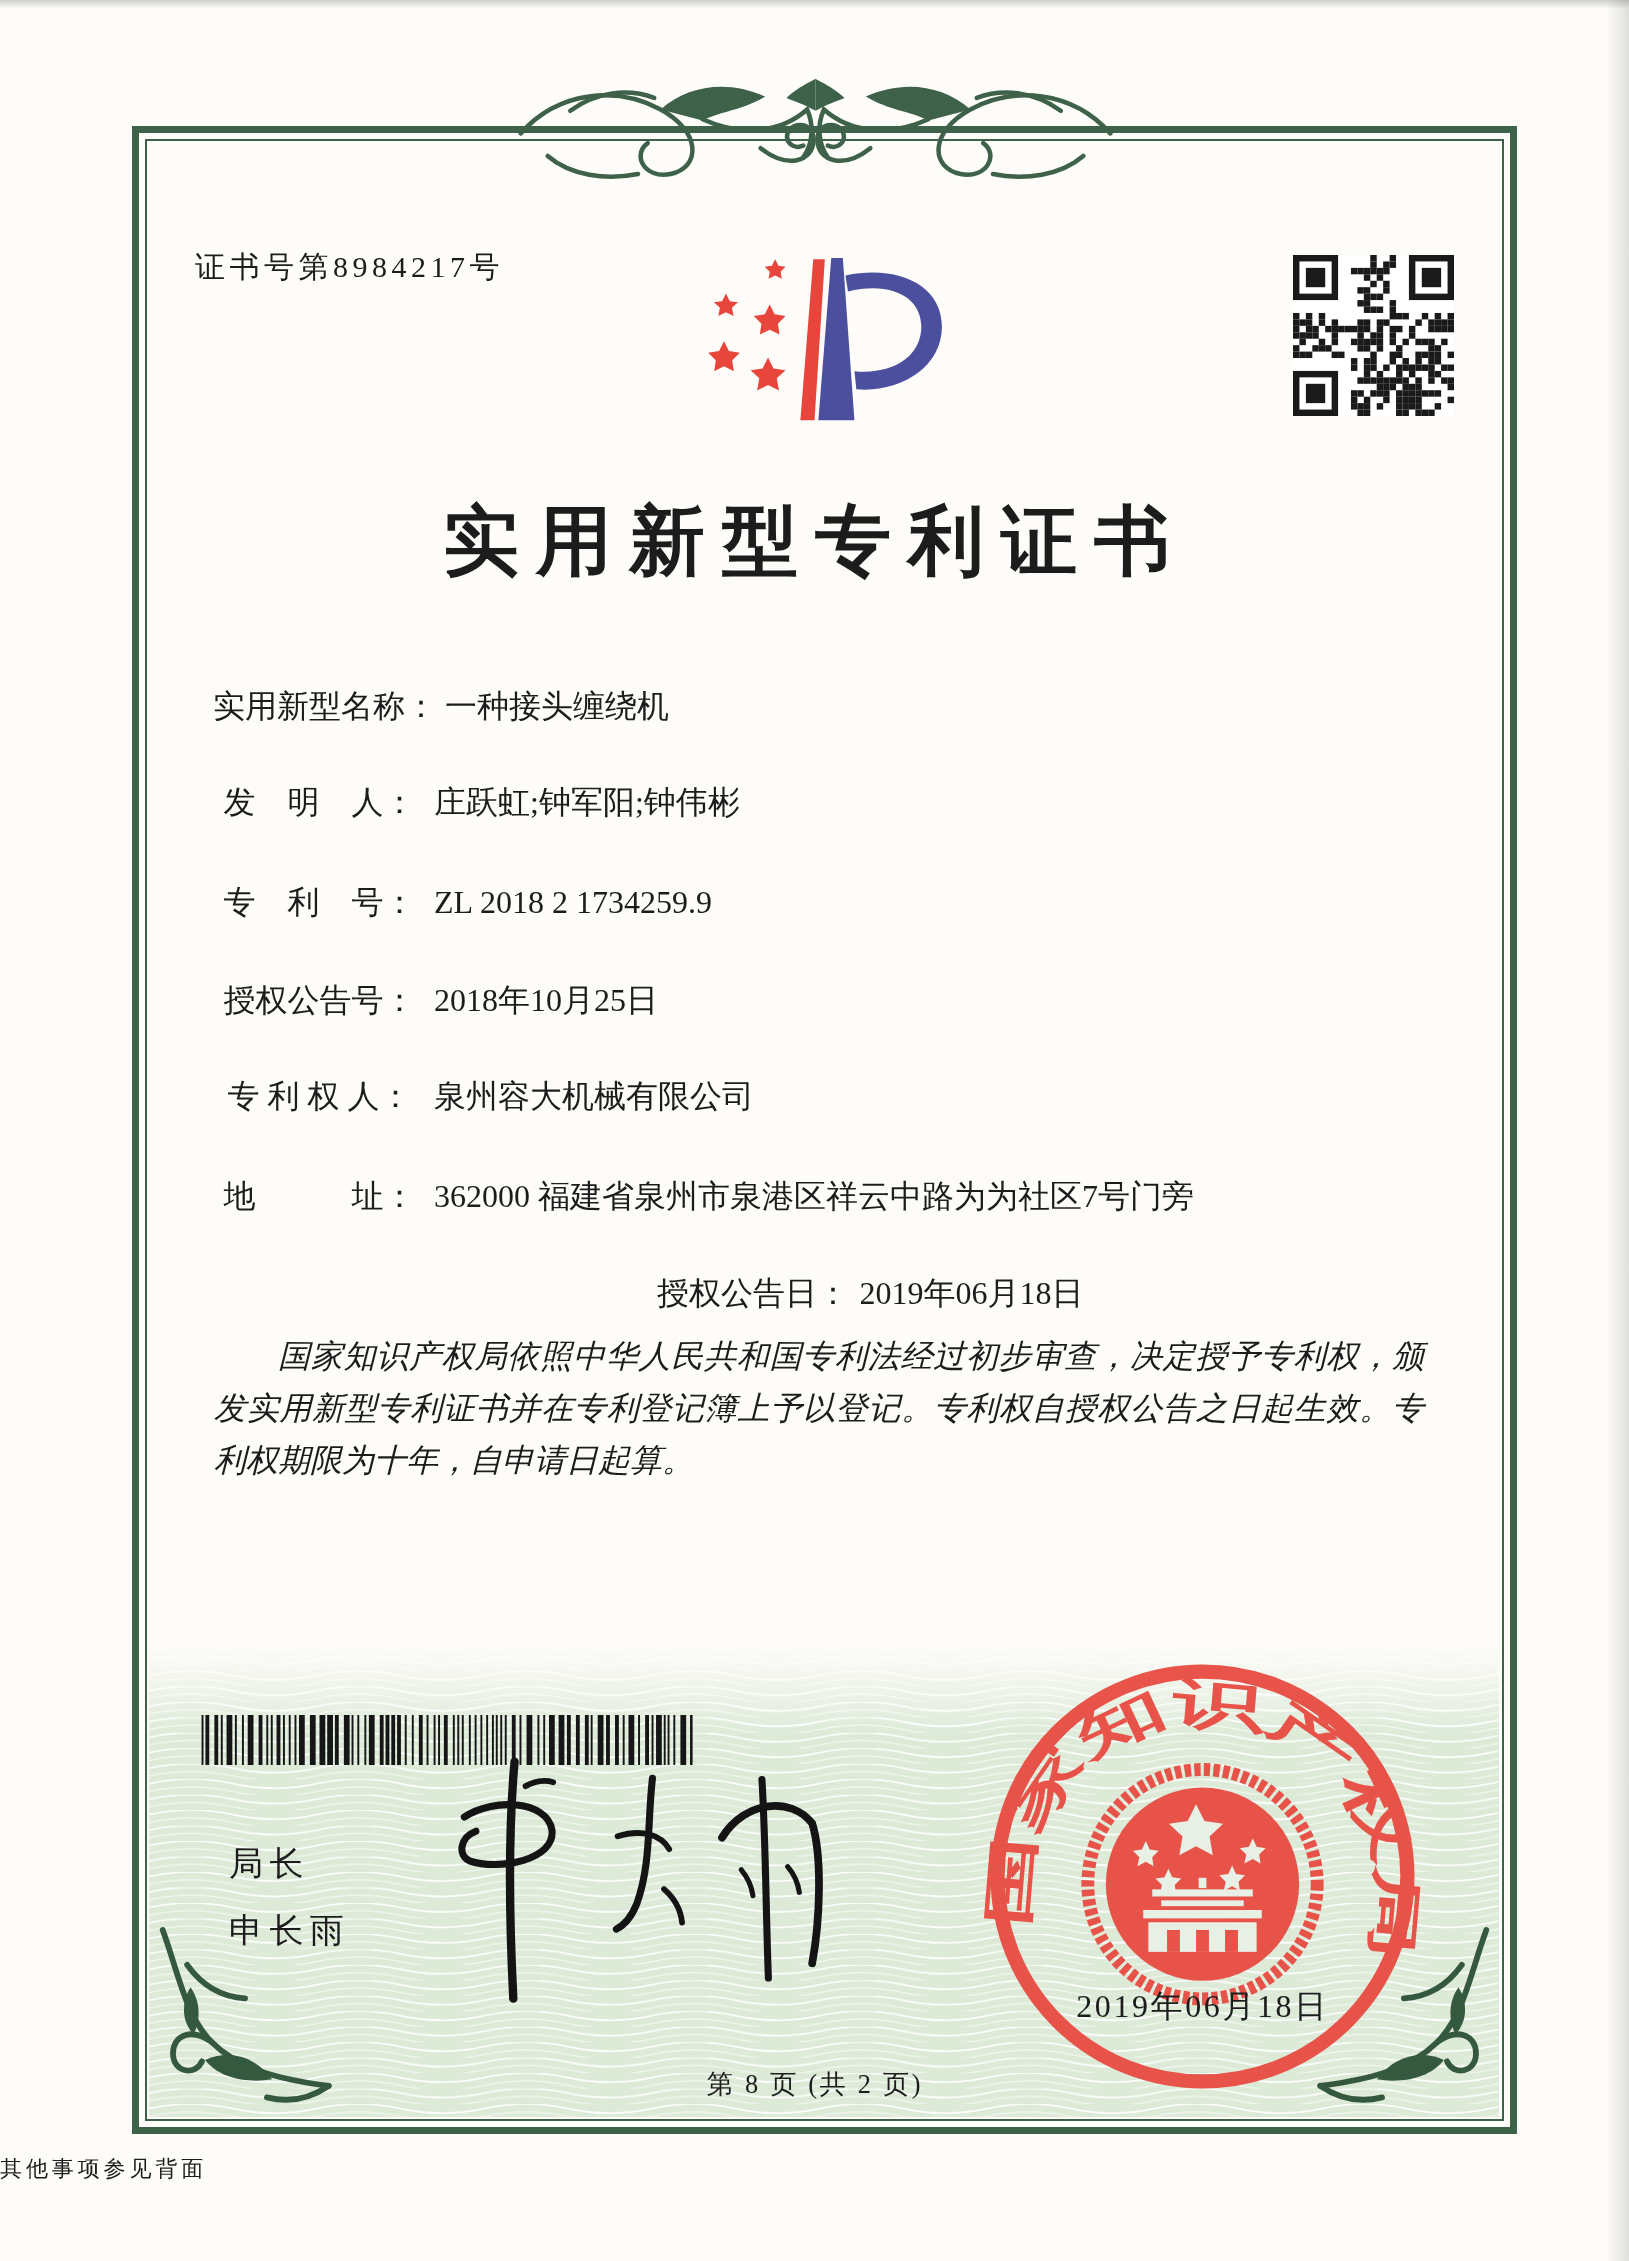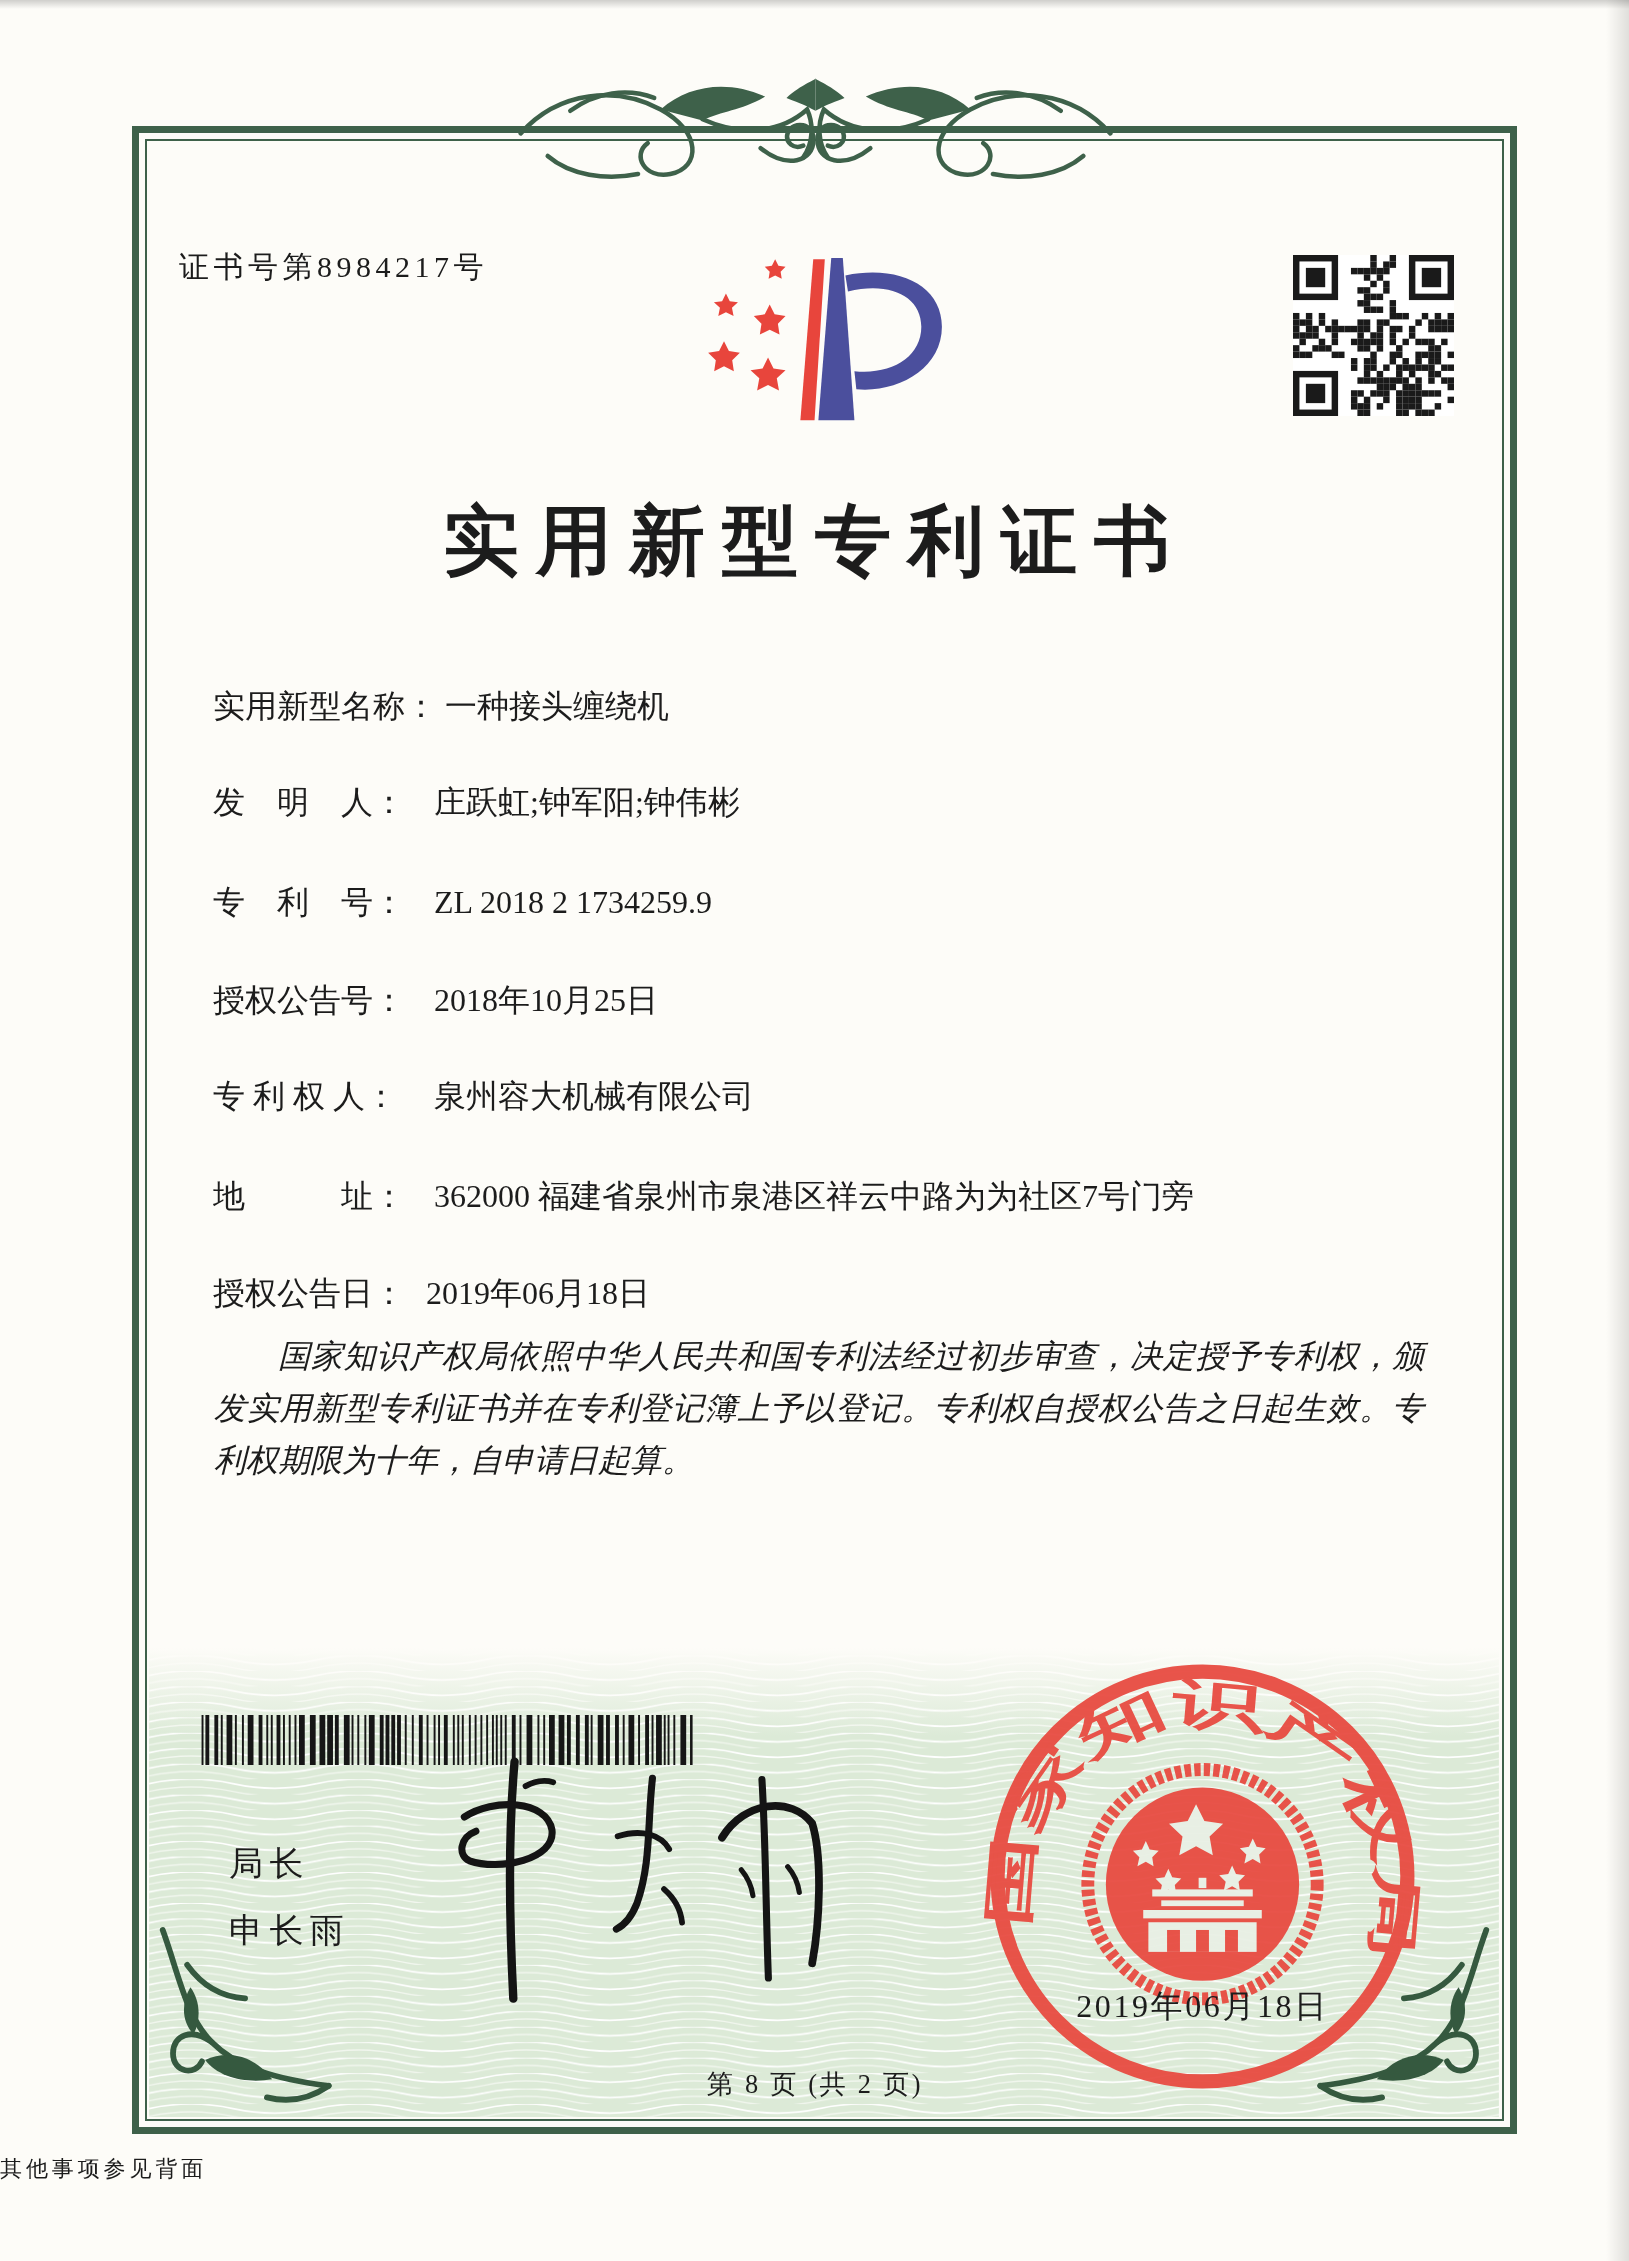"证书号第8984217号" .cert-no { left: 179px -> 195px }
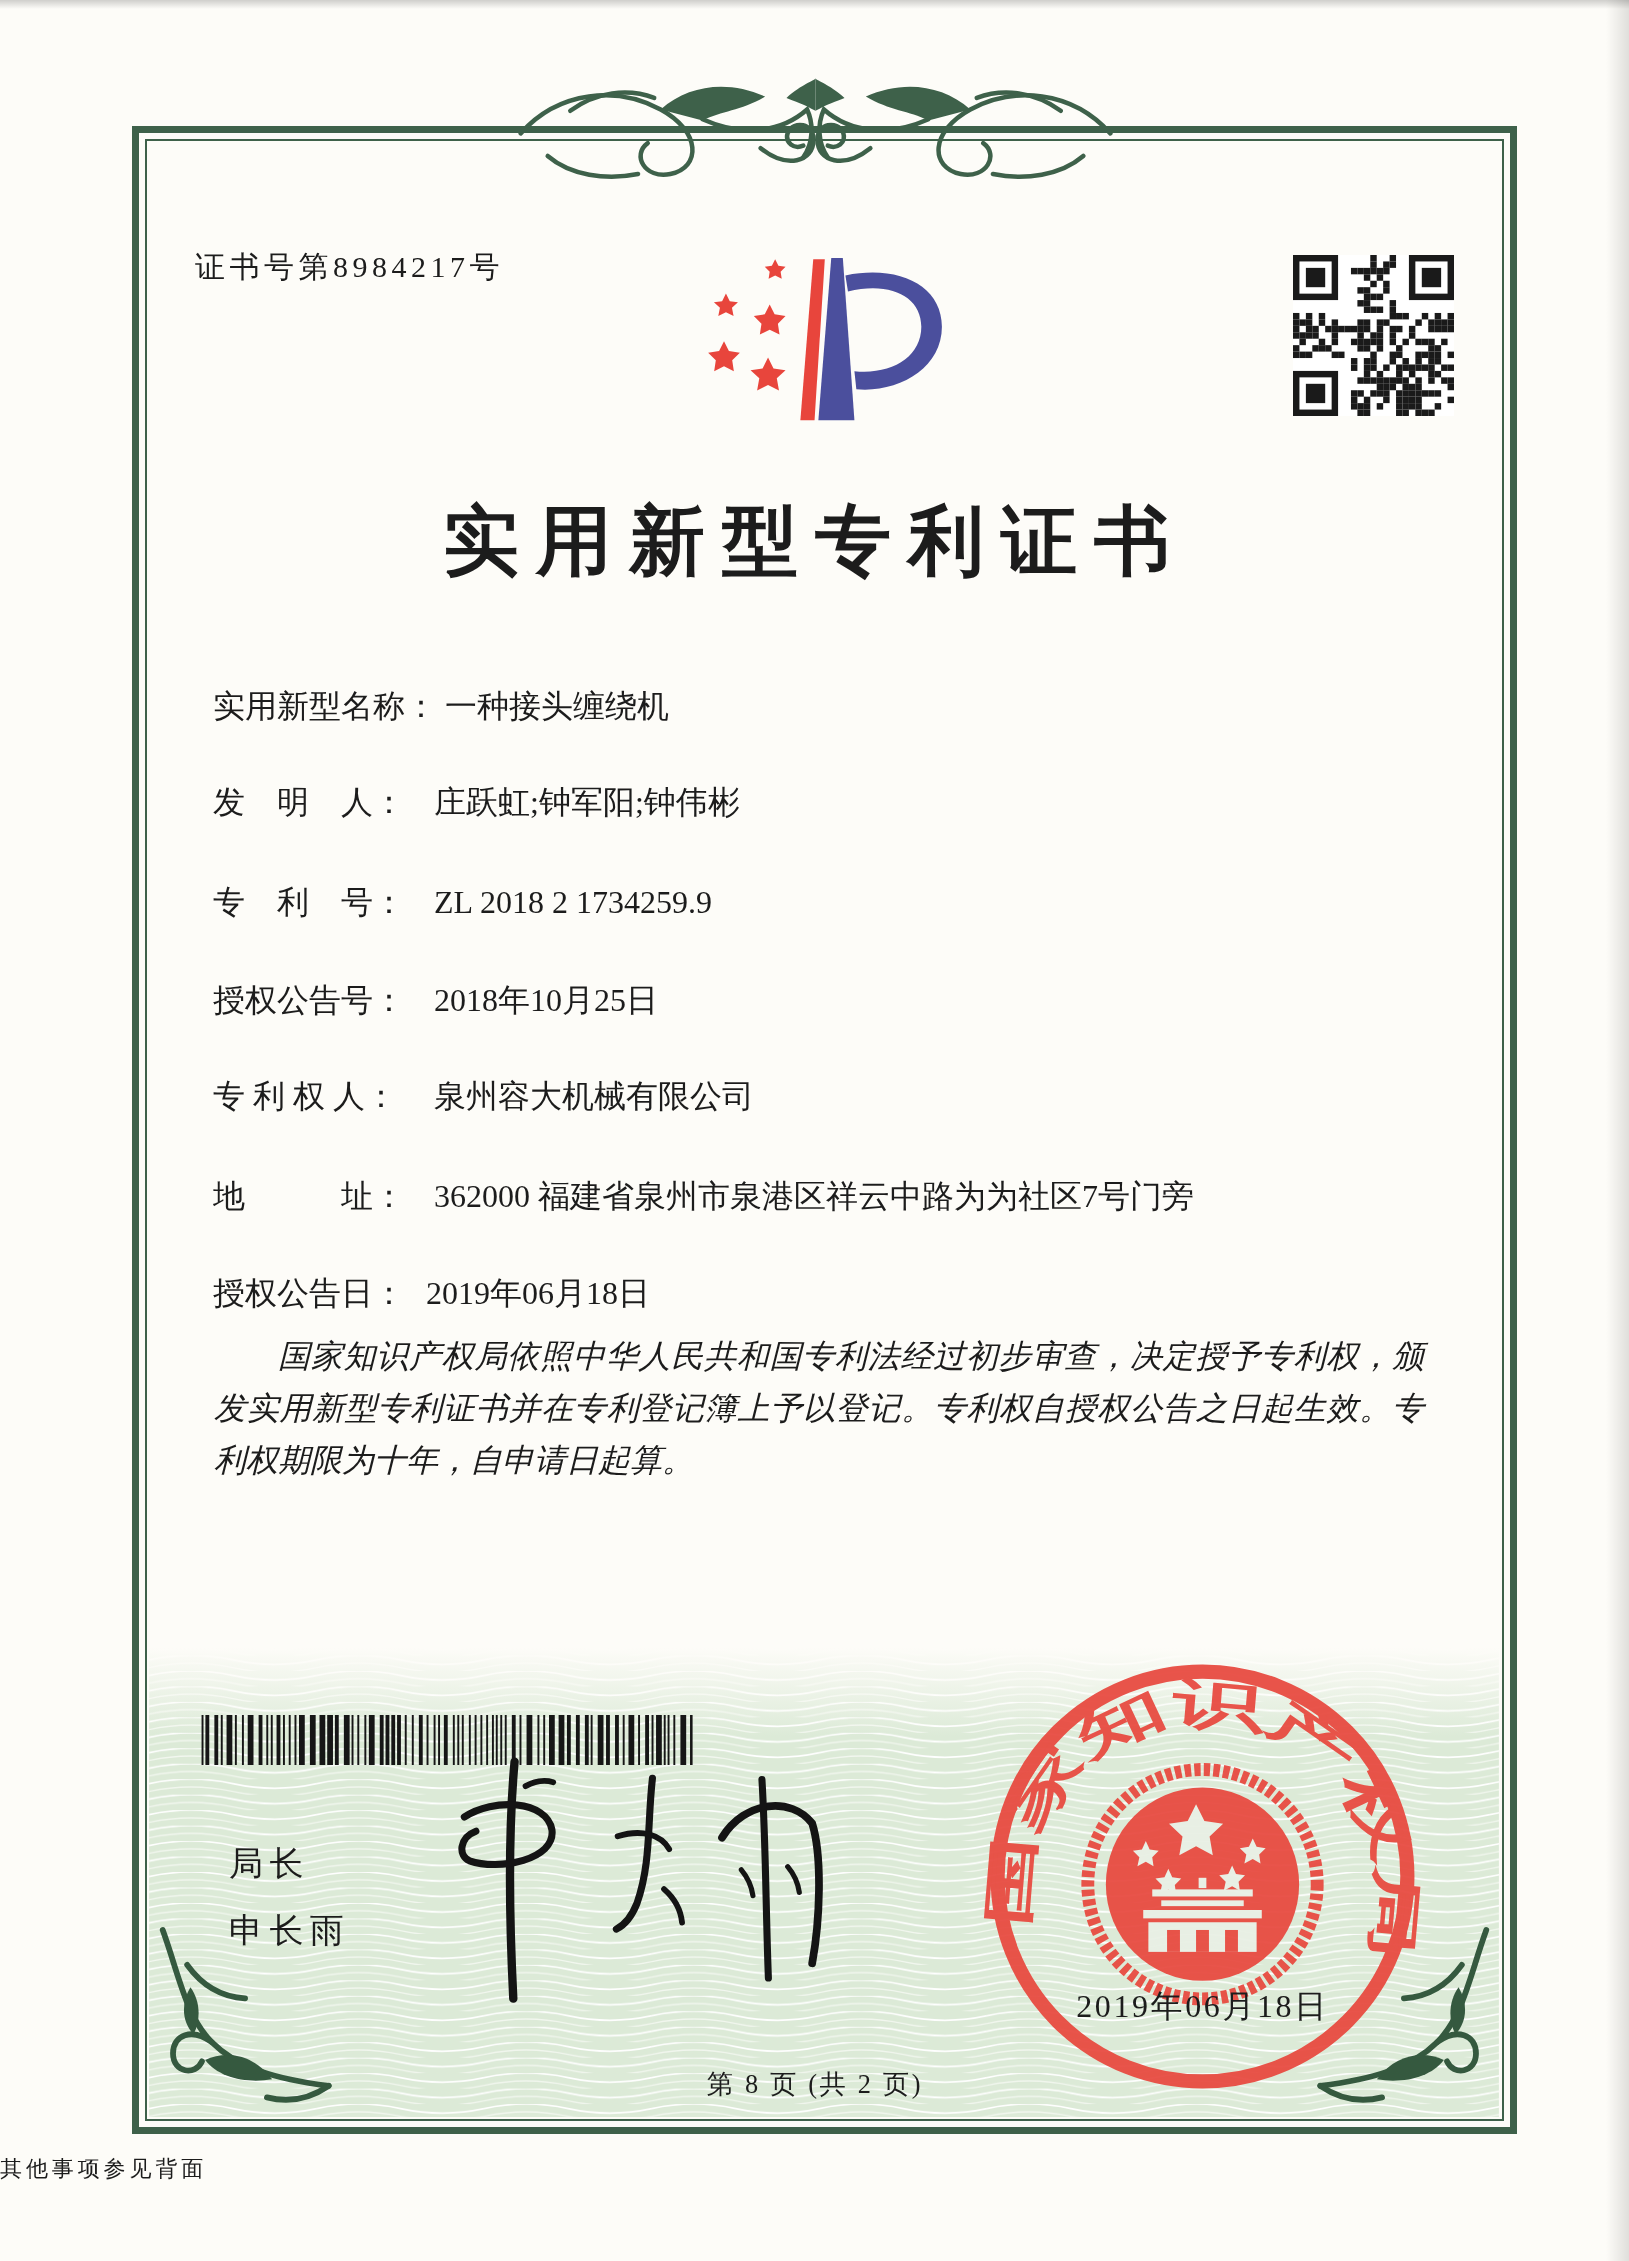"实用新型名称： 一种接头缠绕机" .row { text-align: none -> center }
